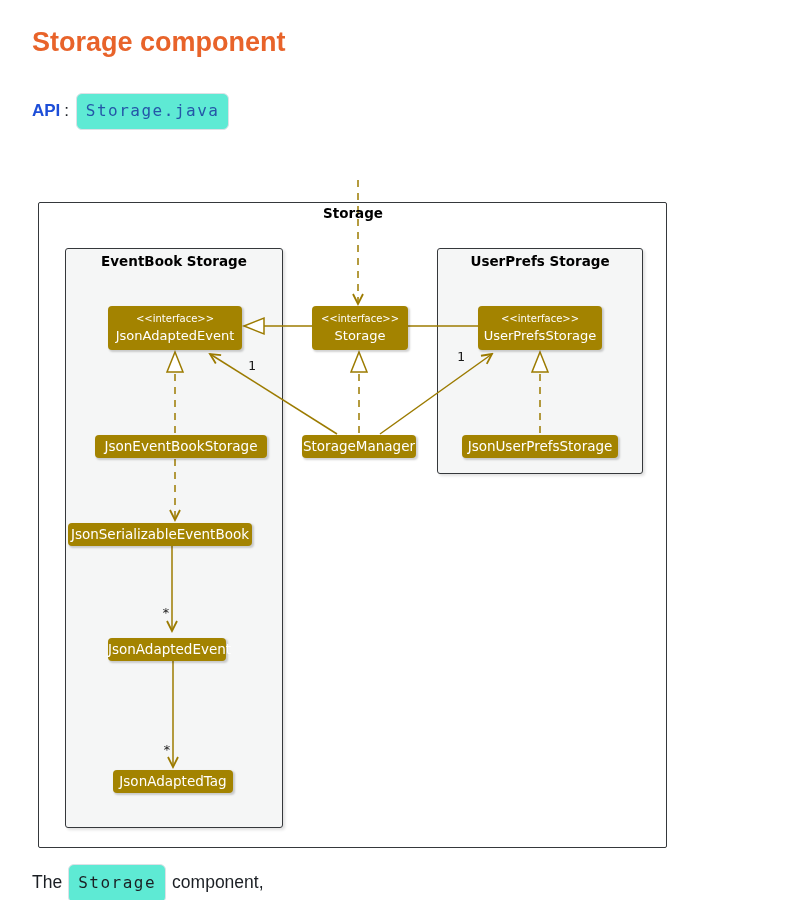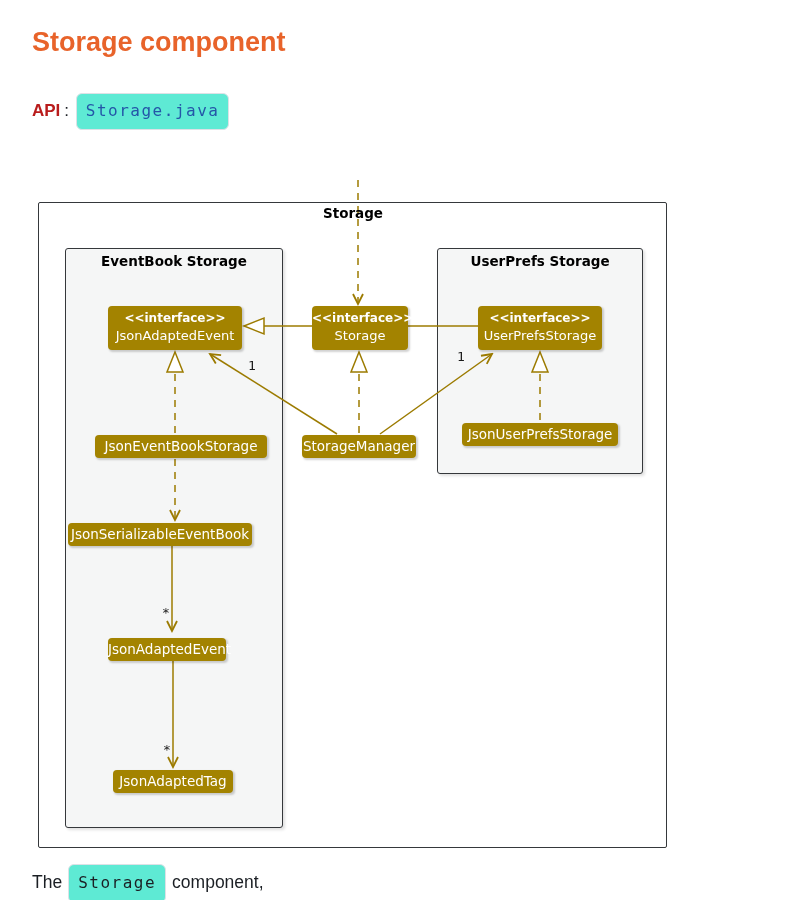"API" .api-label { color: #b91c1c -> #1d4ed8 }
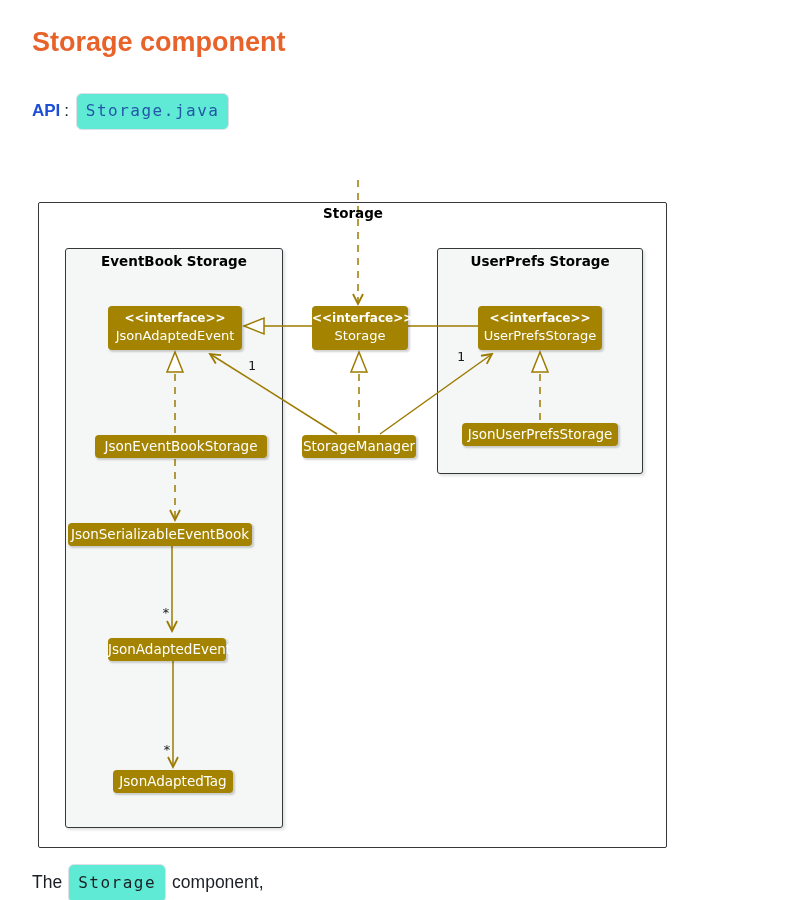"<<interface>>" .iface .stereo { font-size: 12px -> 10px; font-weight: bold -> none }
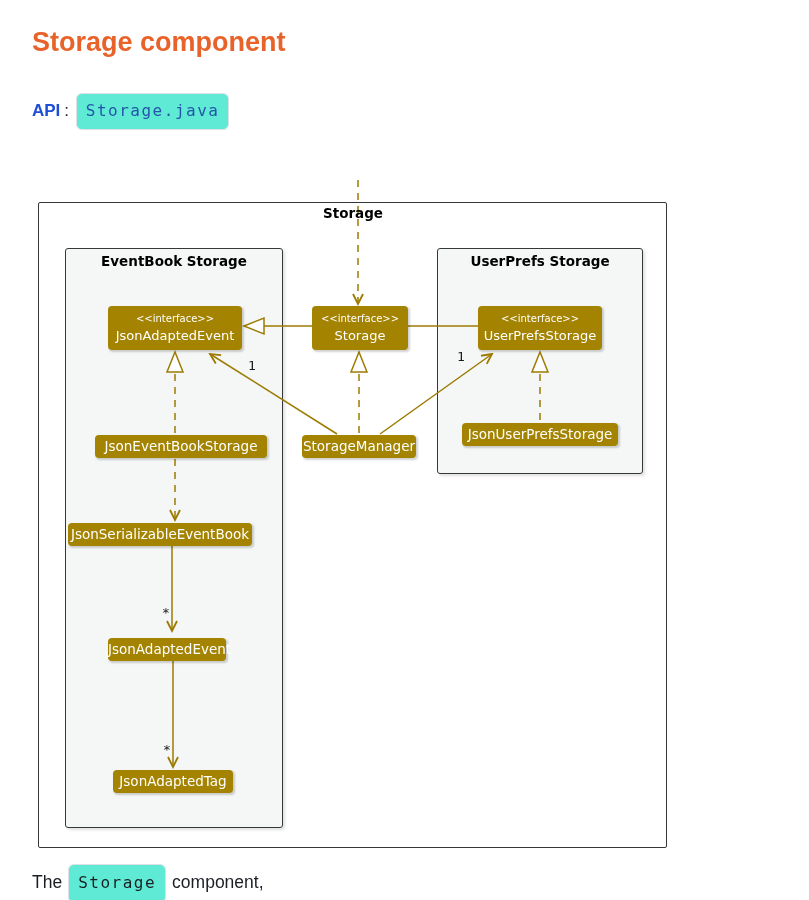"JsonUserPrefsStorage" div.node { top: 245px -> 257px }
